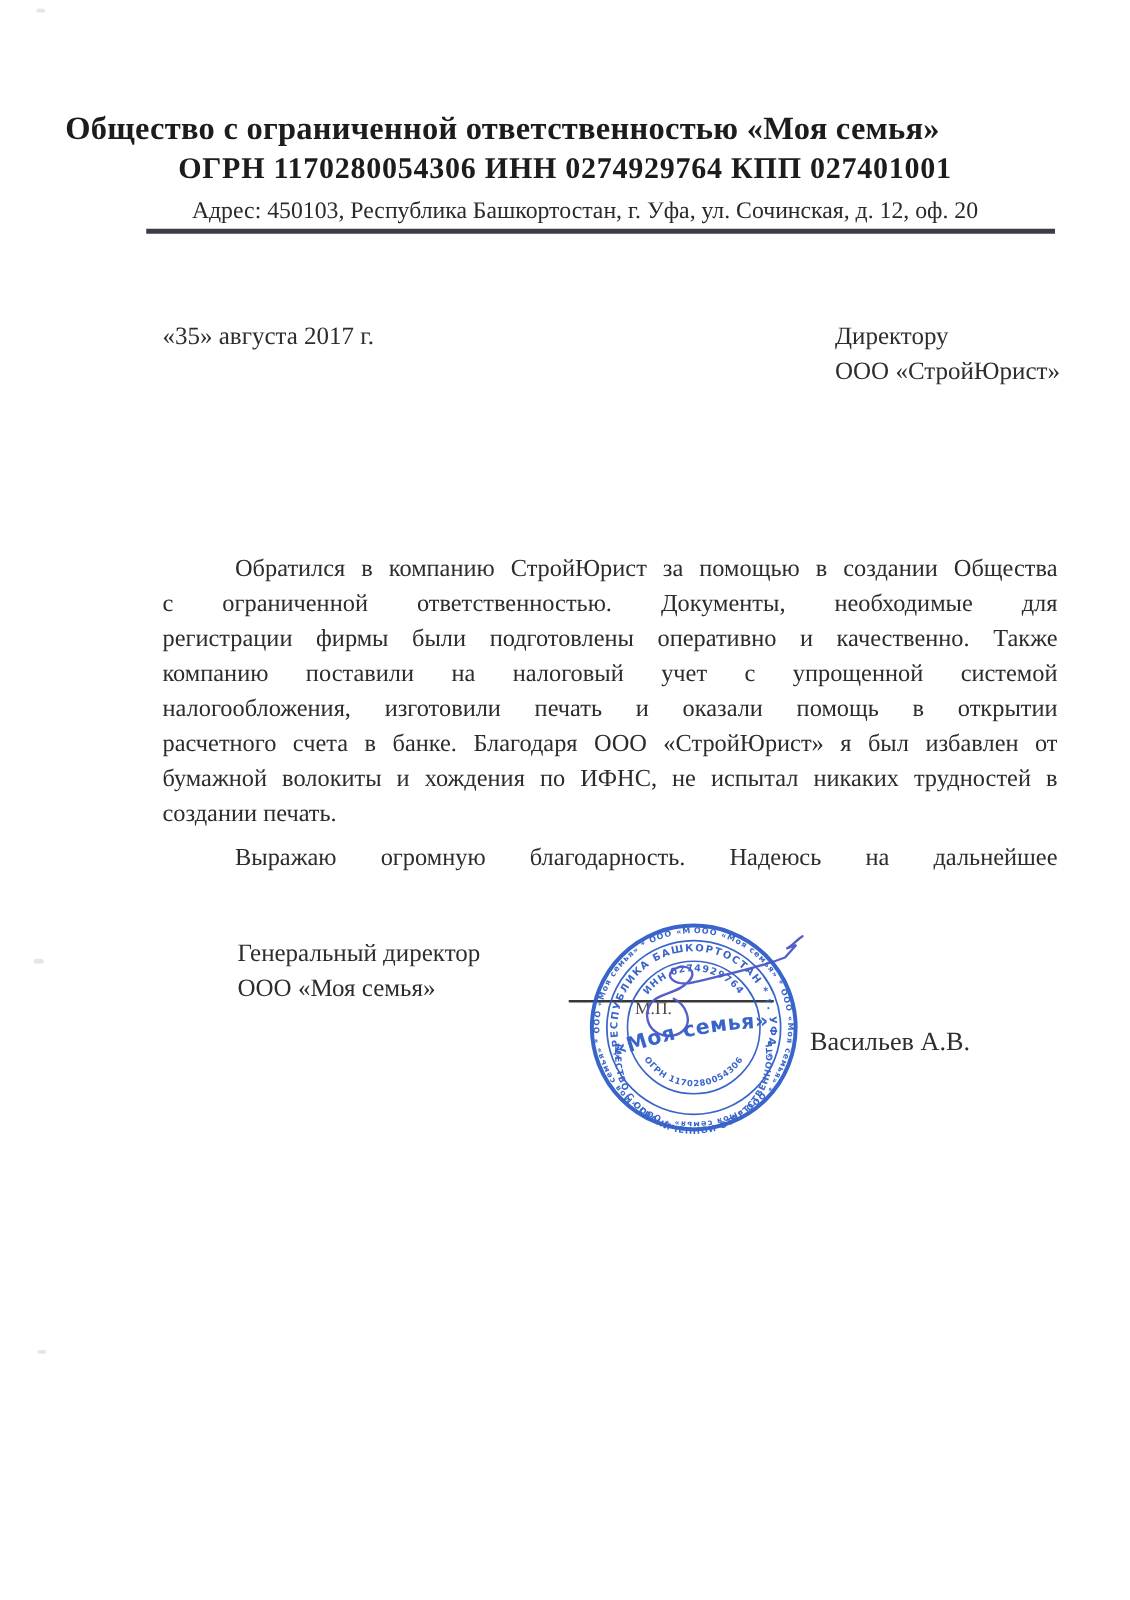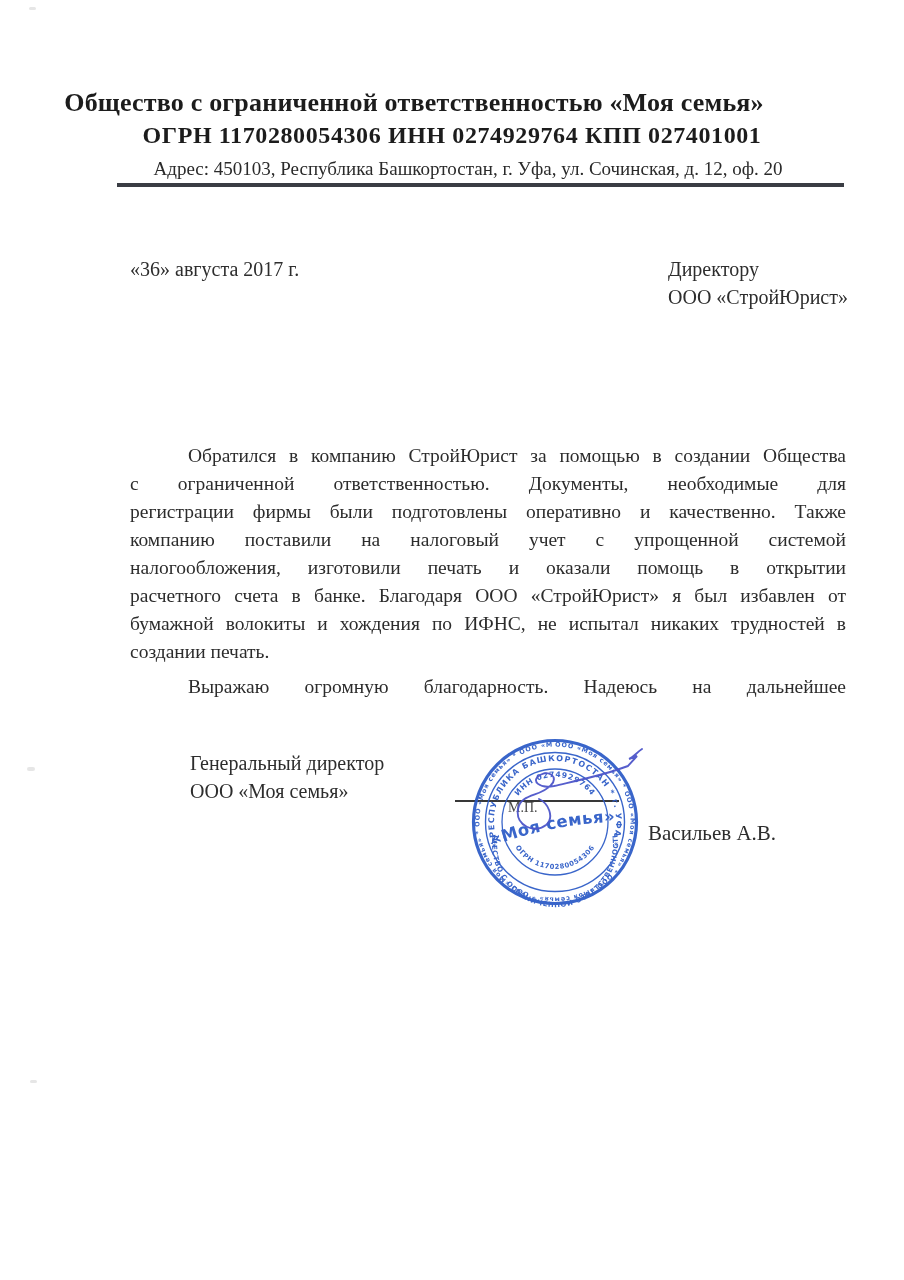"Общество с ограниченной ответственностью «Моя" .company-name { padding-left: 12px -> none }
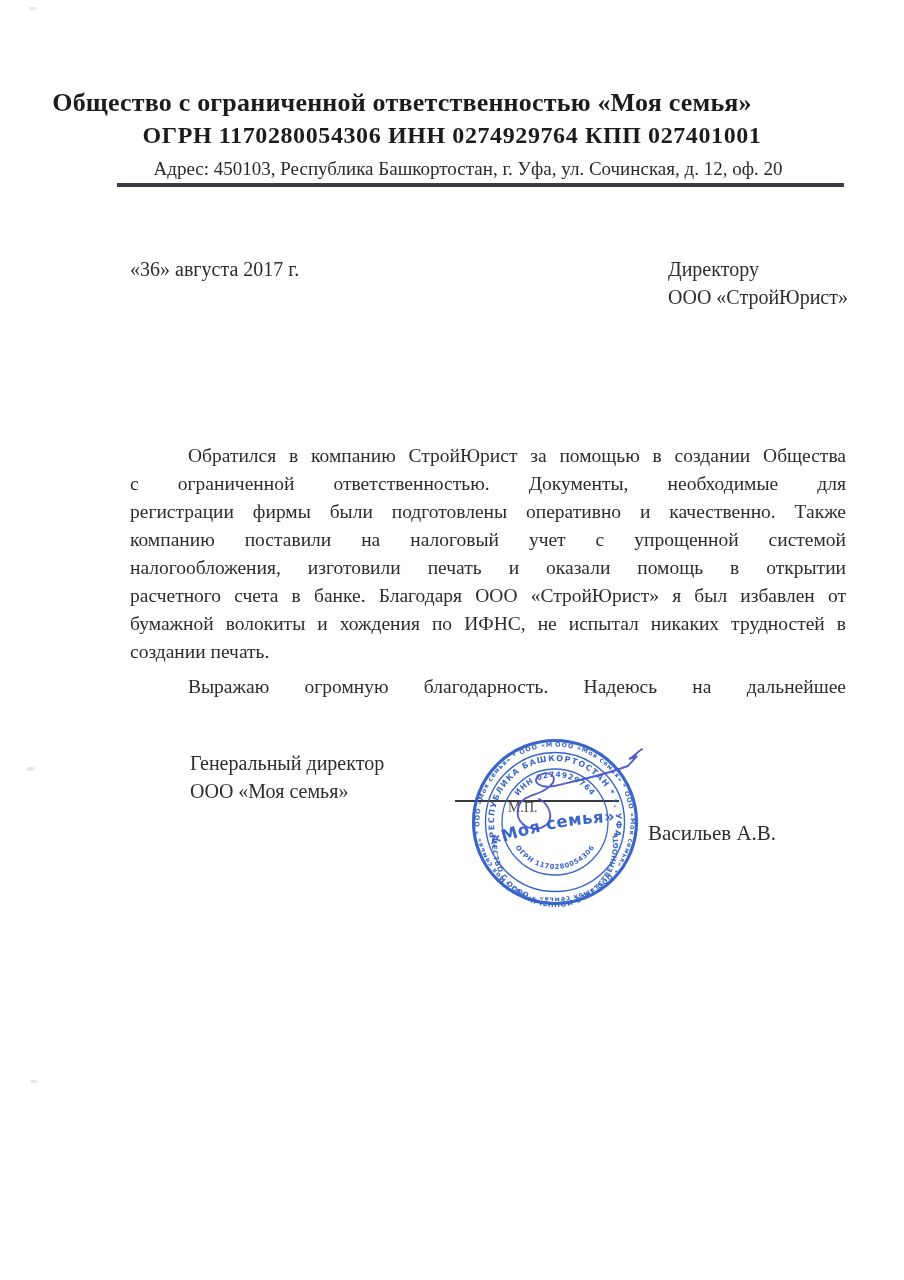"«36» августа 2017 г." div.abs { text: 36 -> 35 }
